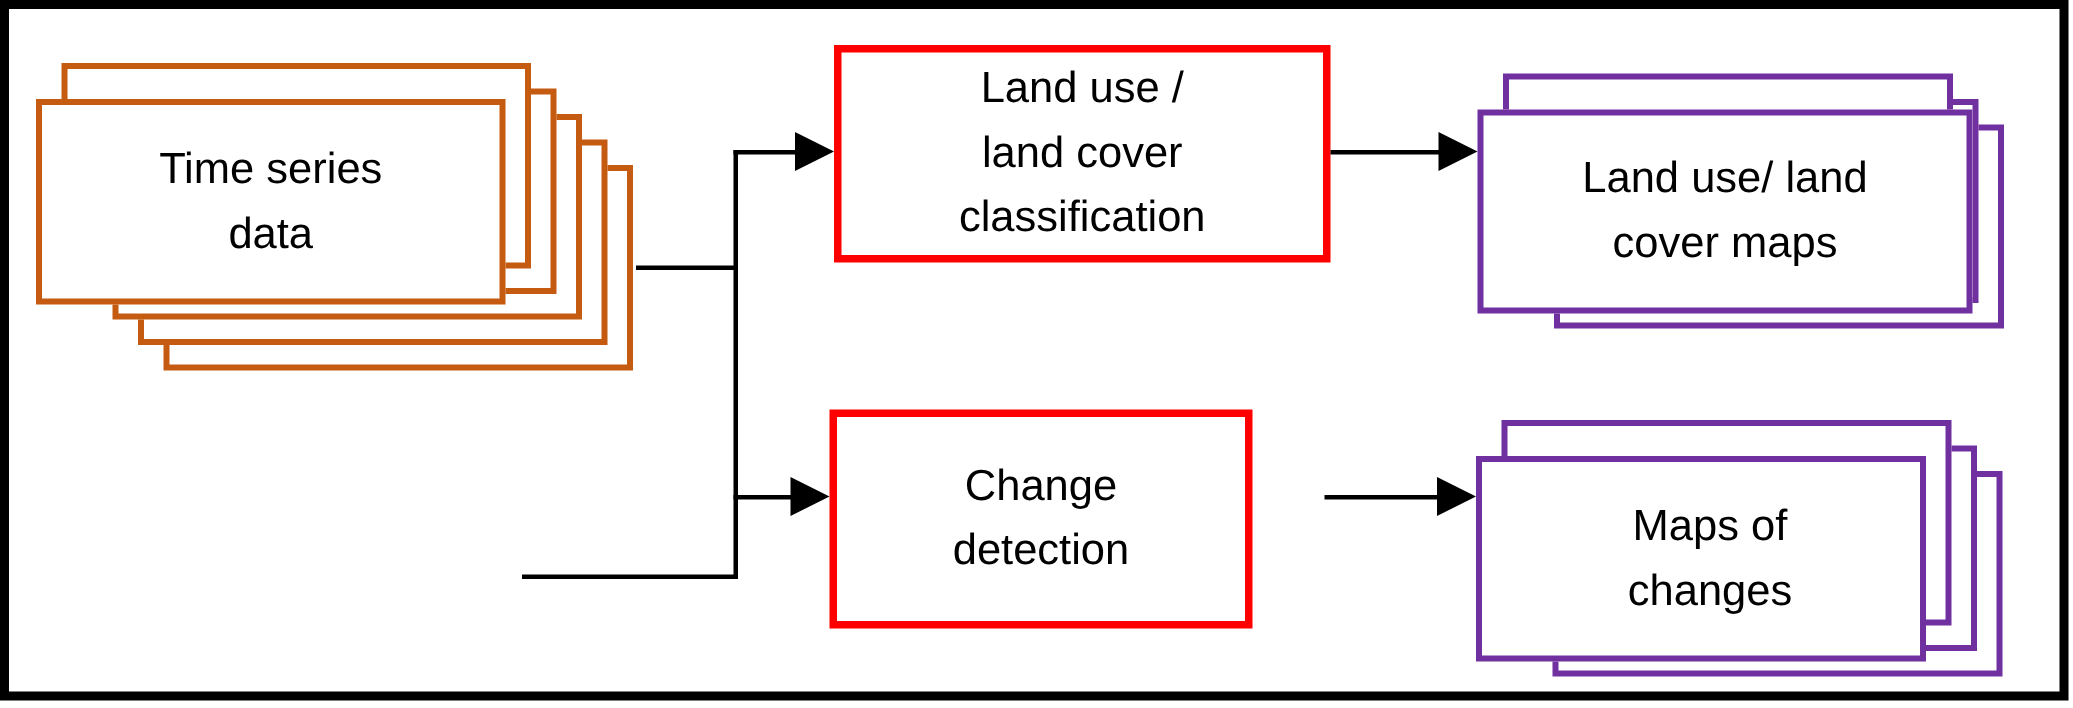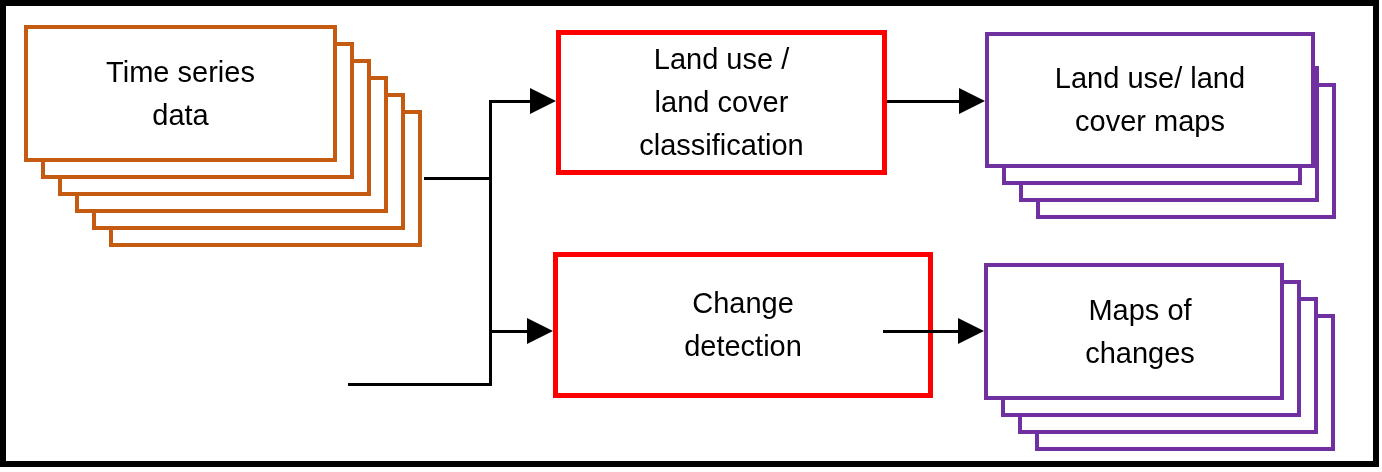"Time series" .b4 { margin-top: none -> 41px }
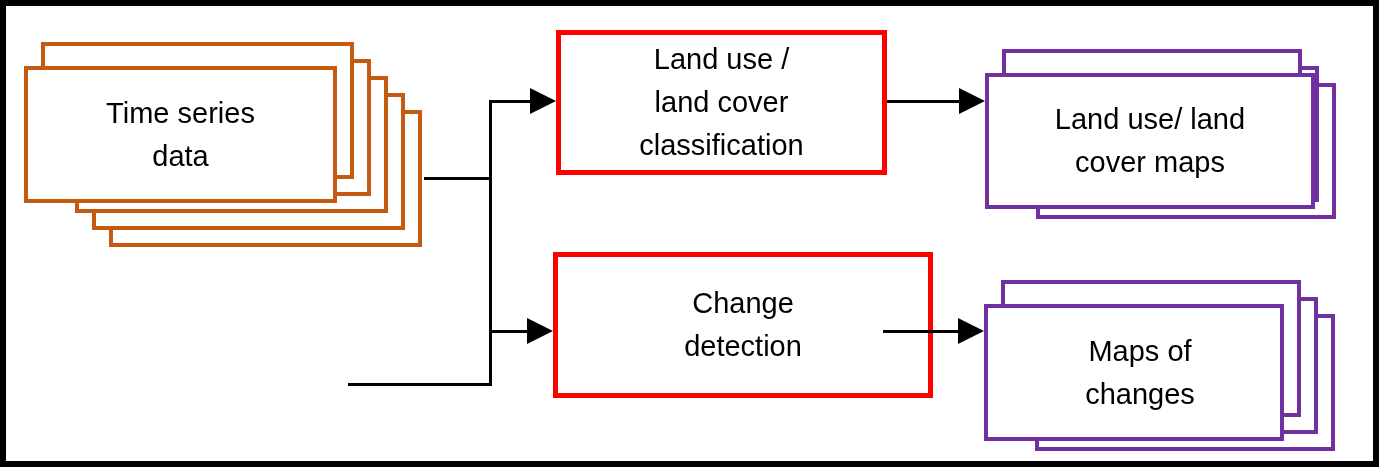"Change" div.node { top: 252px -> 273px; width: 380px -> 282px }
